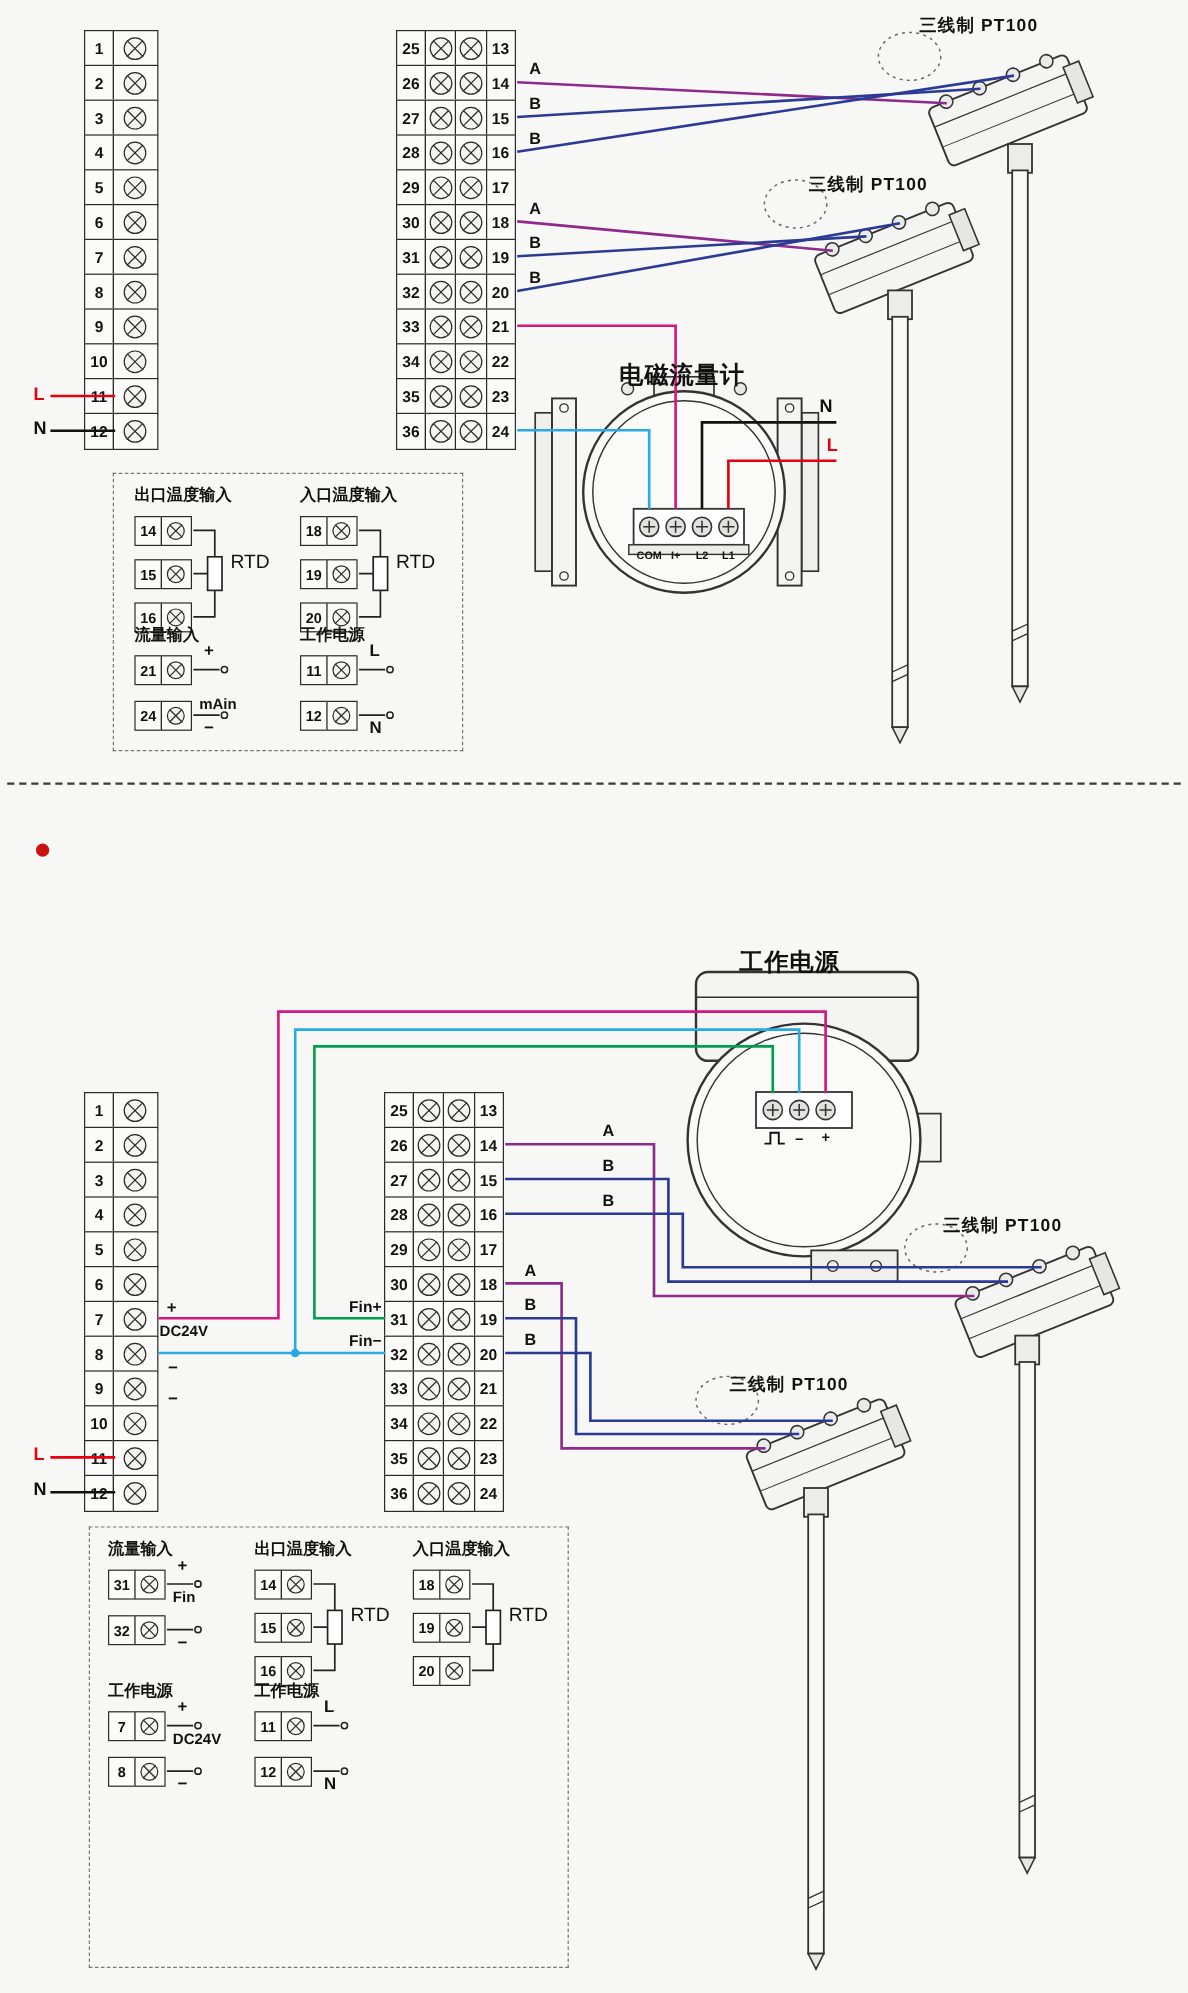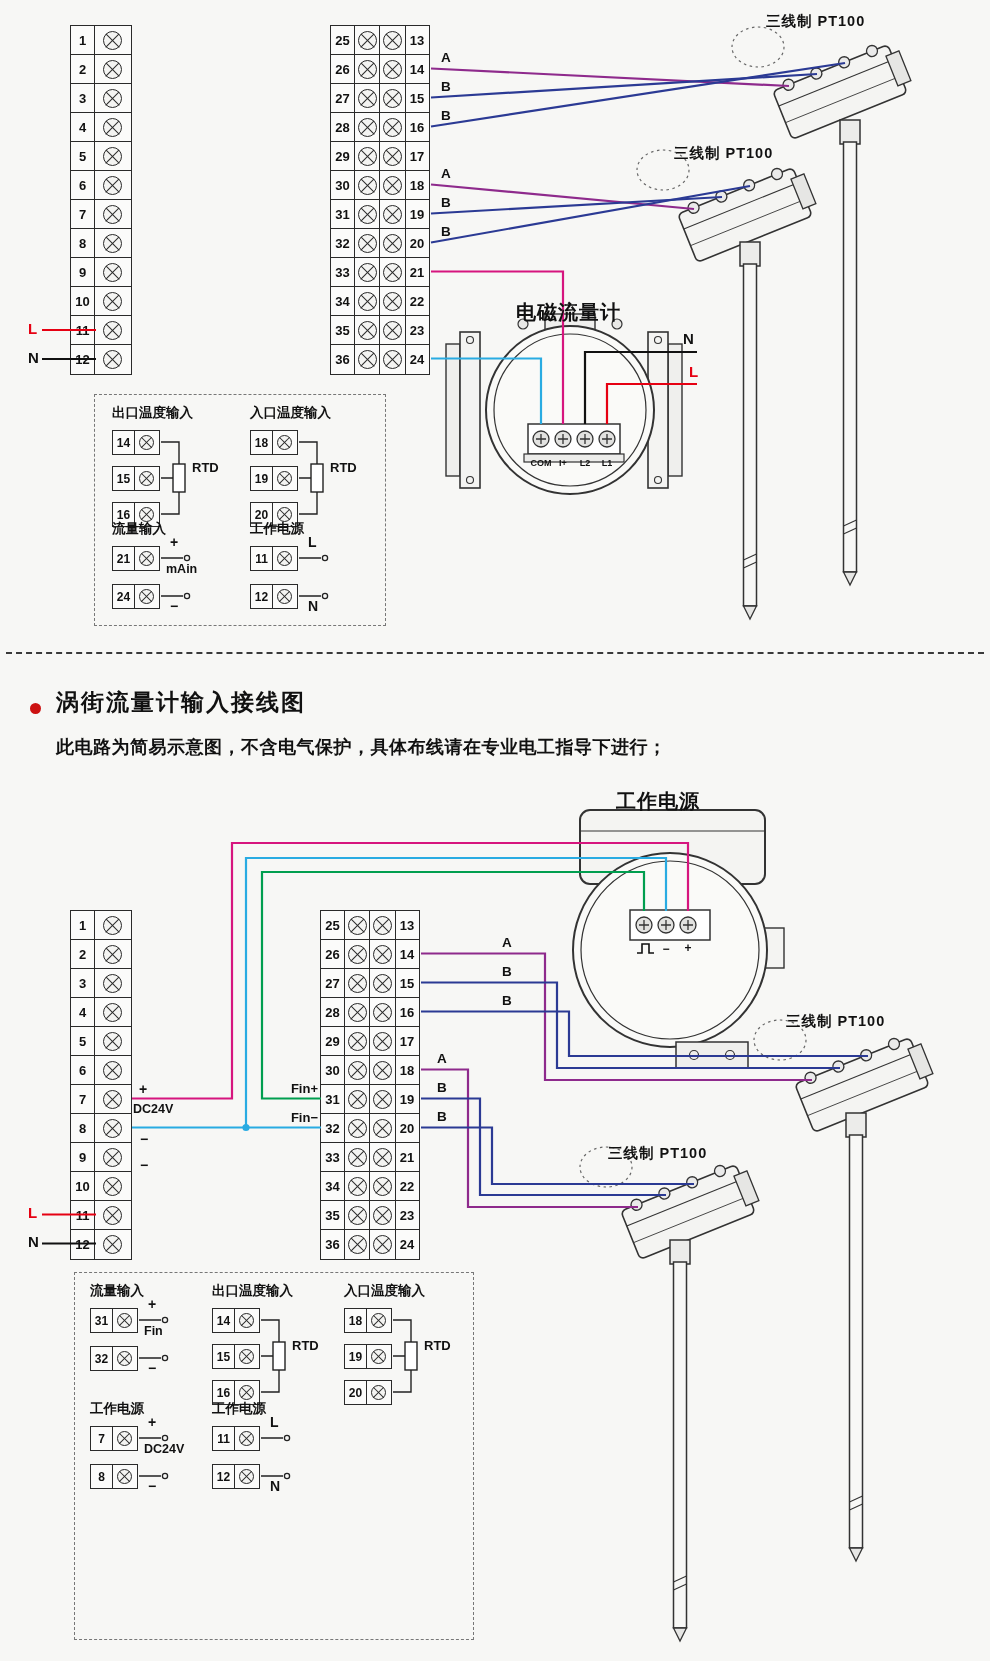"RTD" .lann-label { font-size: 13px -> 16px; font-weight: 700 -> 400 }
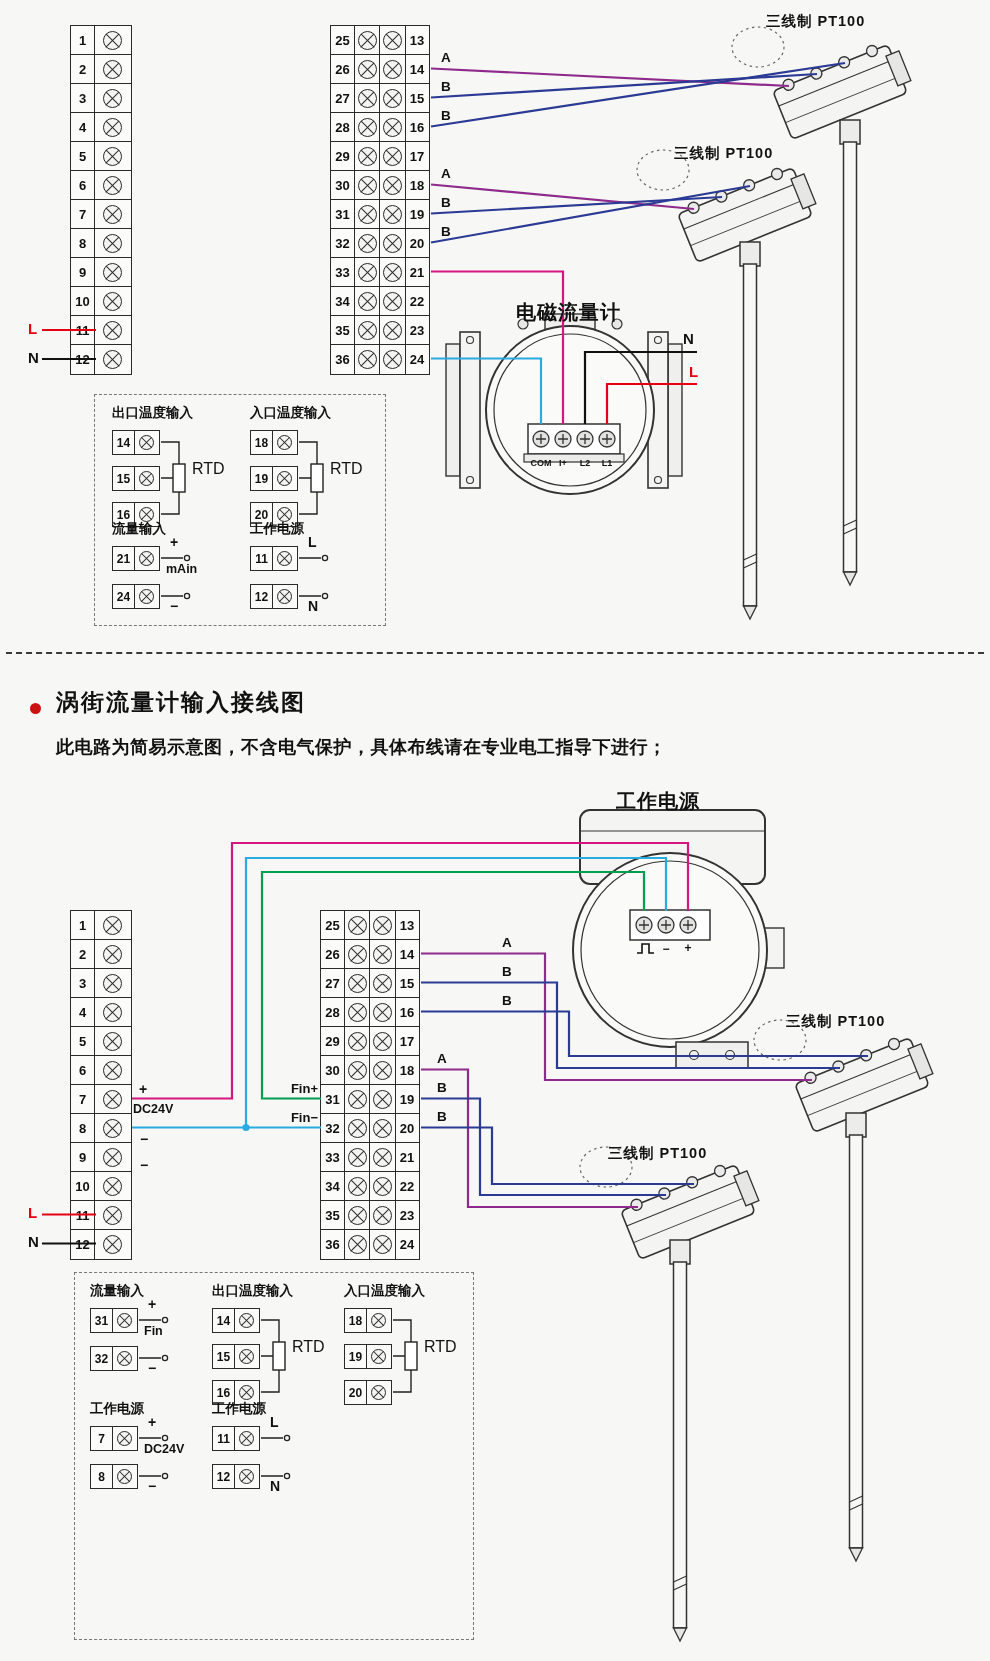"mAin" span.lmid { top: 42px -> 60px }
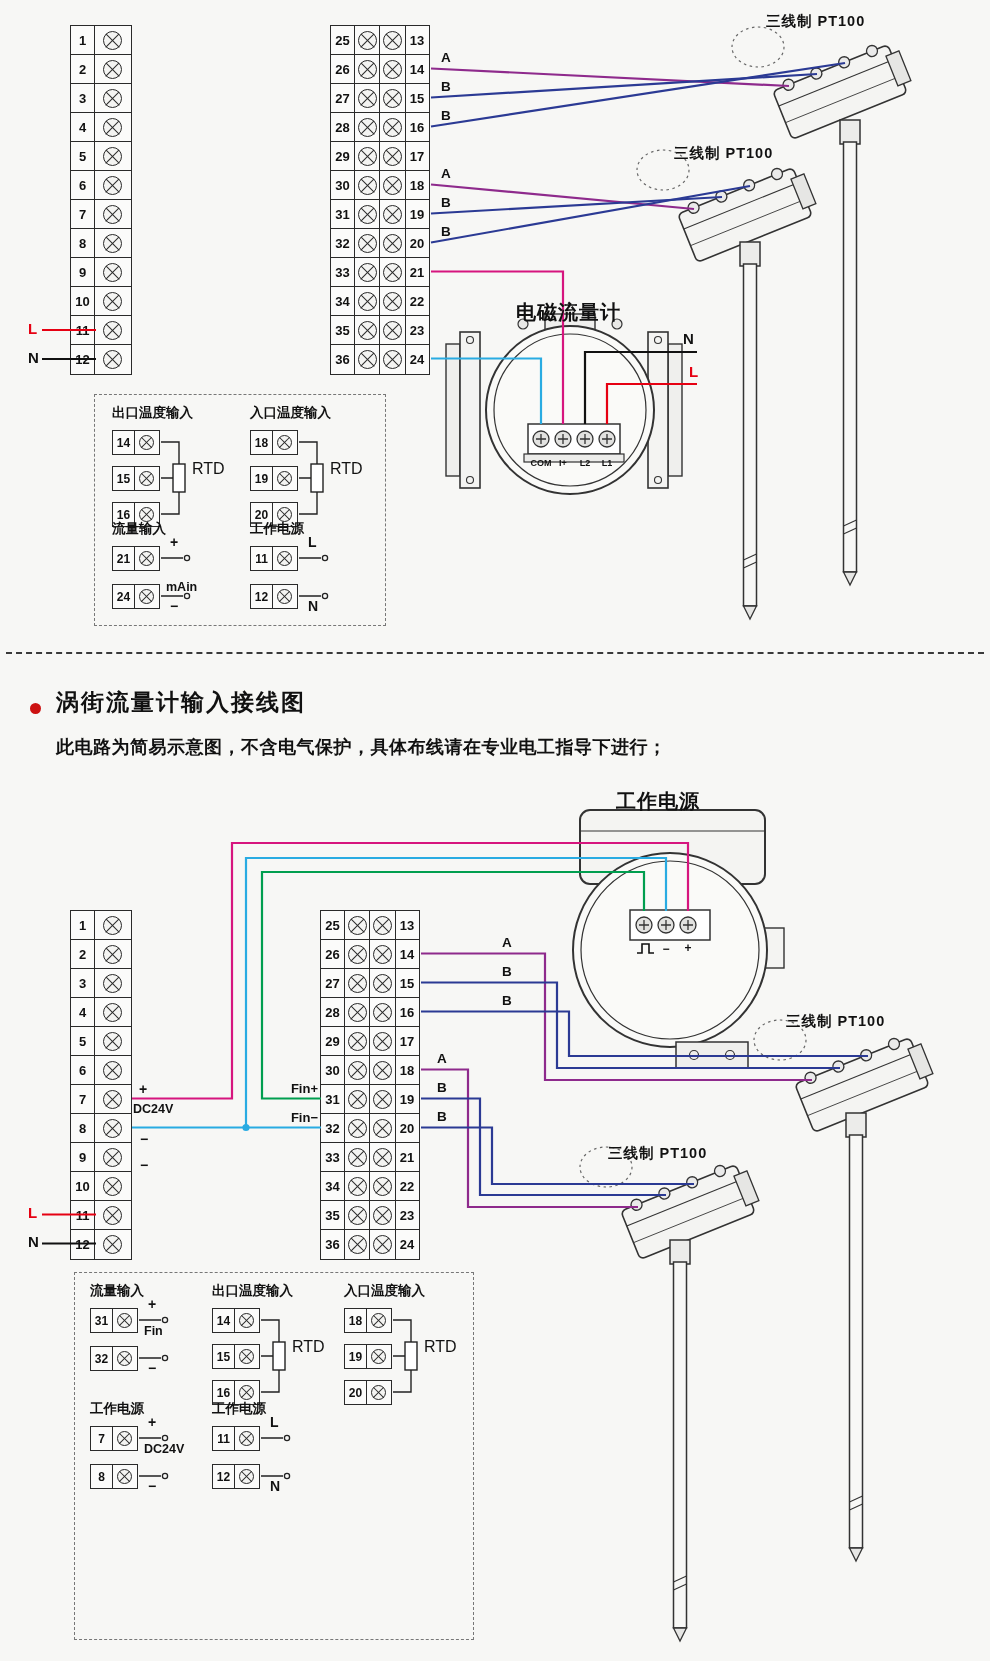"涡街流量计输入接线图" div.main-title { html: <div>涡街流量计输入接线图</div> -> none }
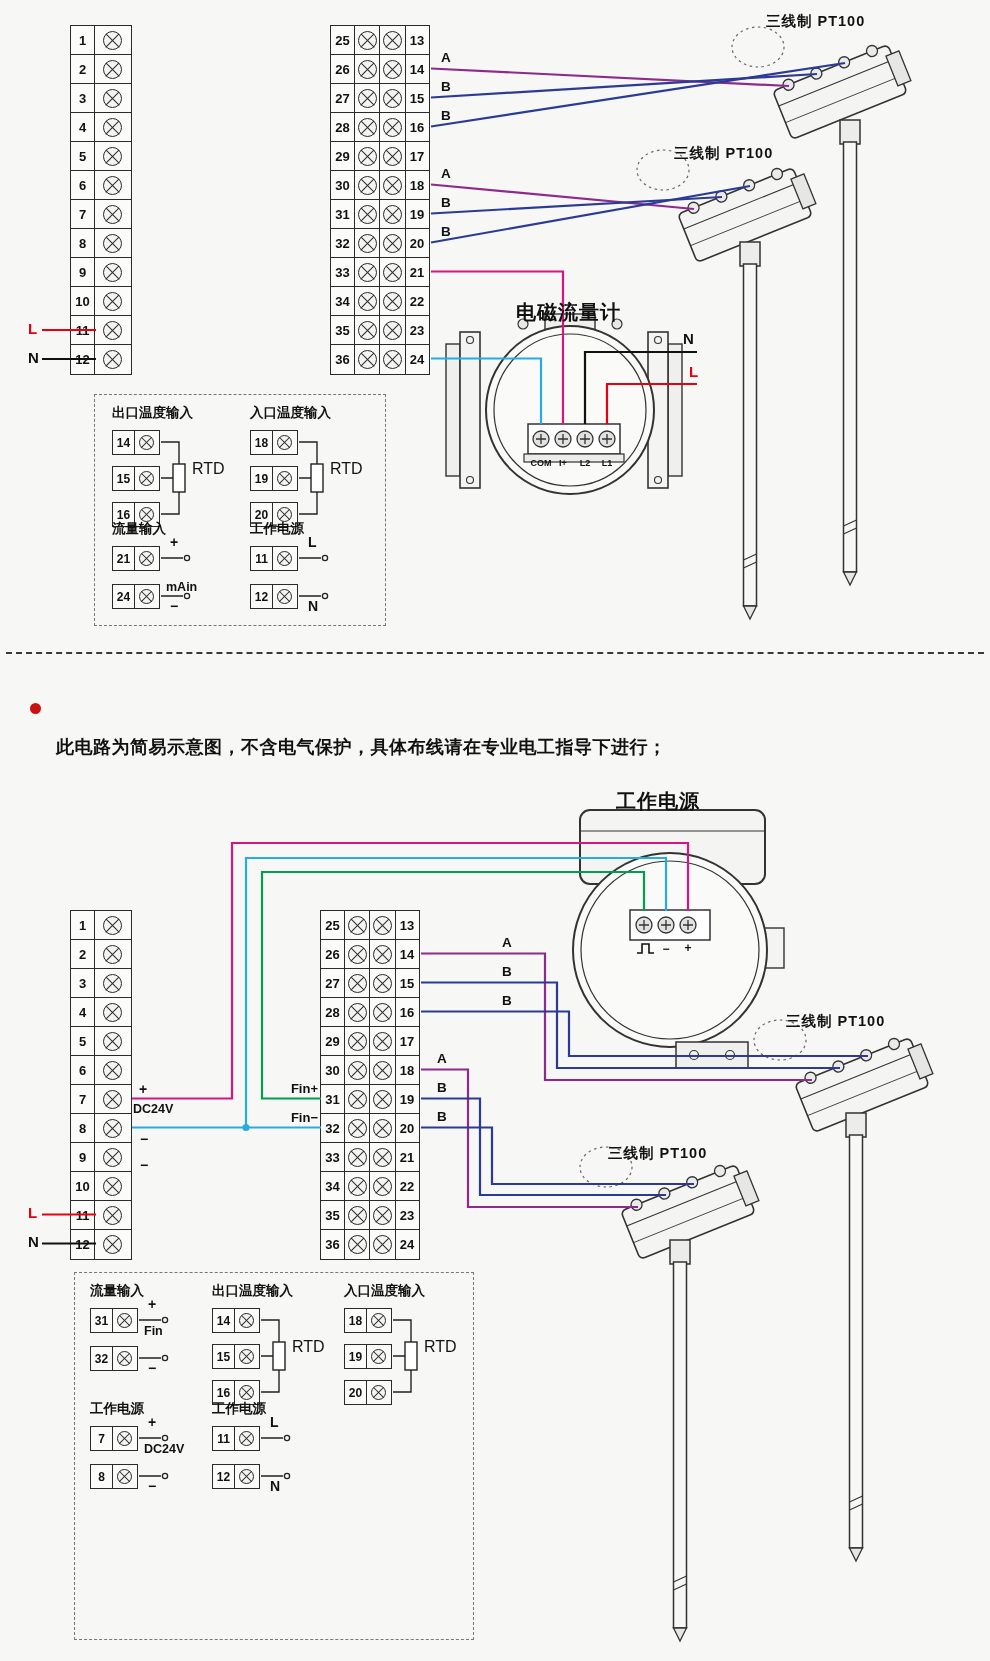"此电路为简易示意图，不含电气保护，具体布线请在专业电工指导下进行；" div.warning { html: <div>此电路为简易示意图，不含电气保护，具体布线请在专业电工指导下进行；</div> -> none }
